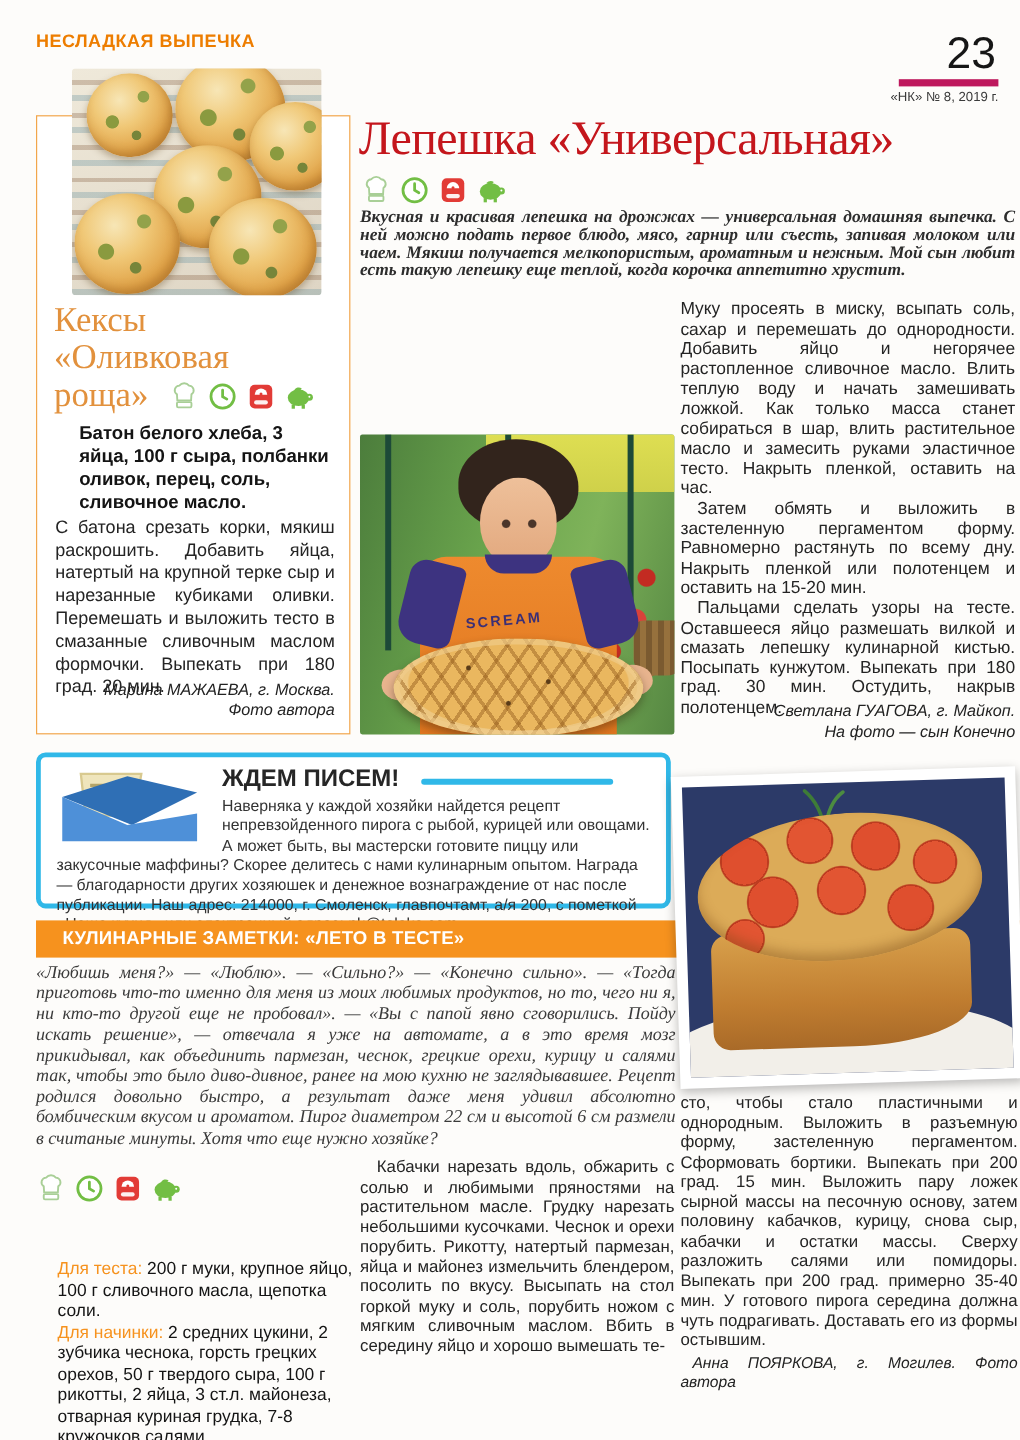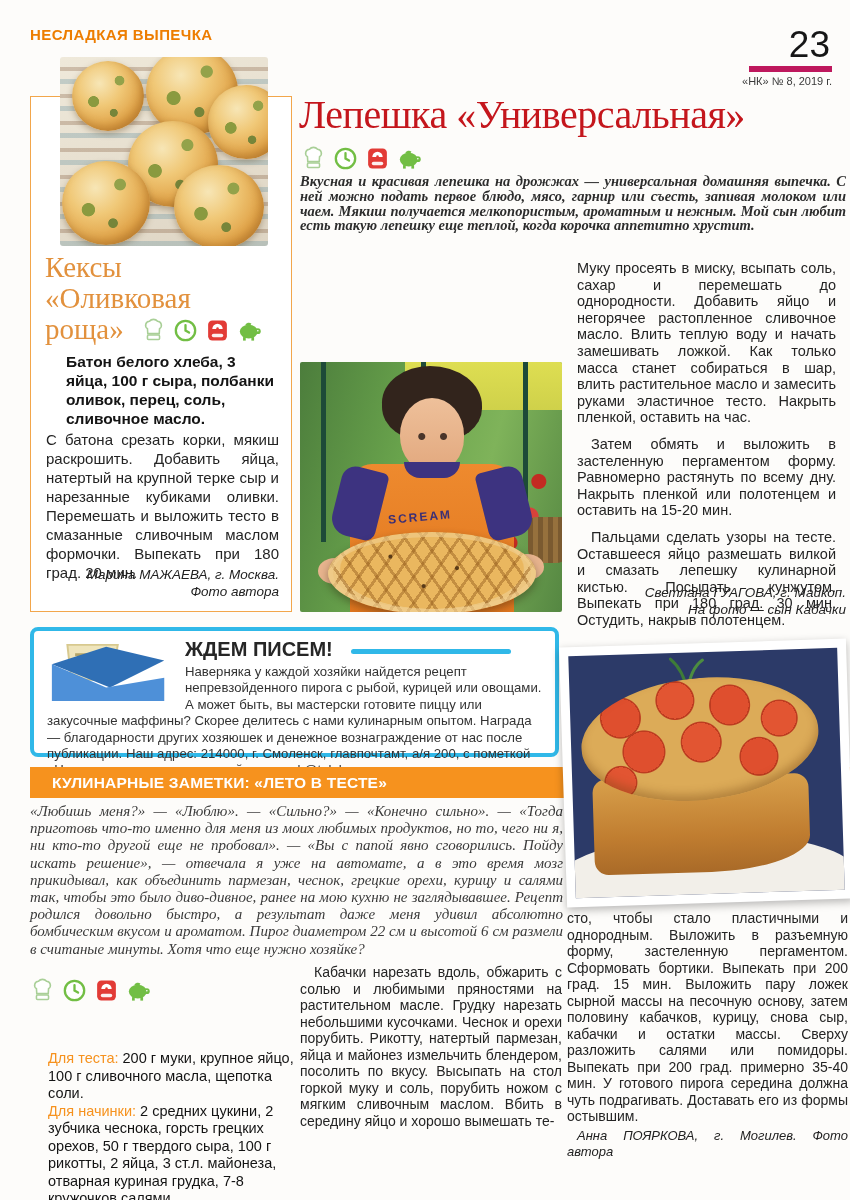"Муку просеять в миску, всыпать" .main-col p { margin: 10px -> 0 }
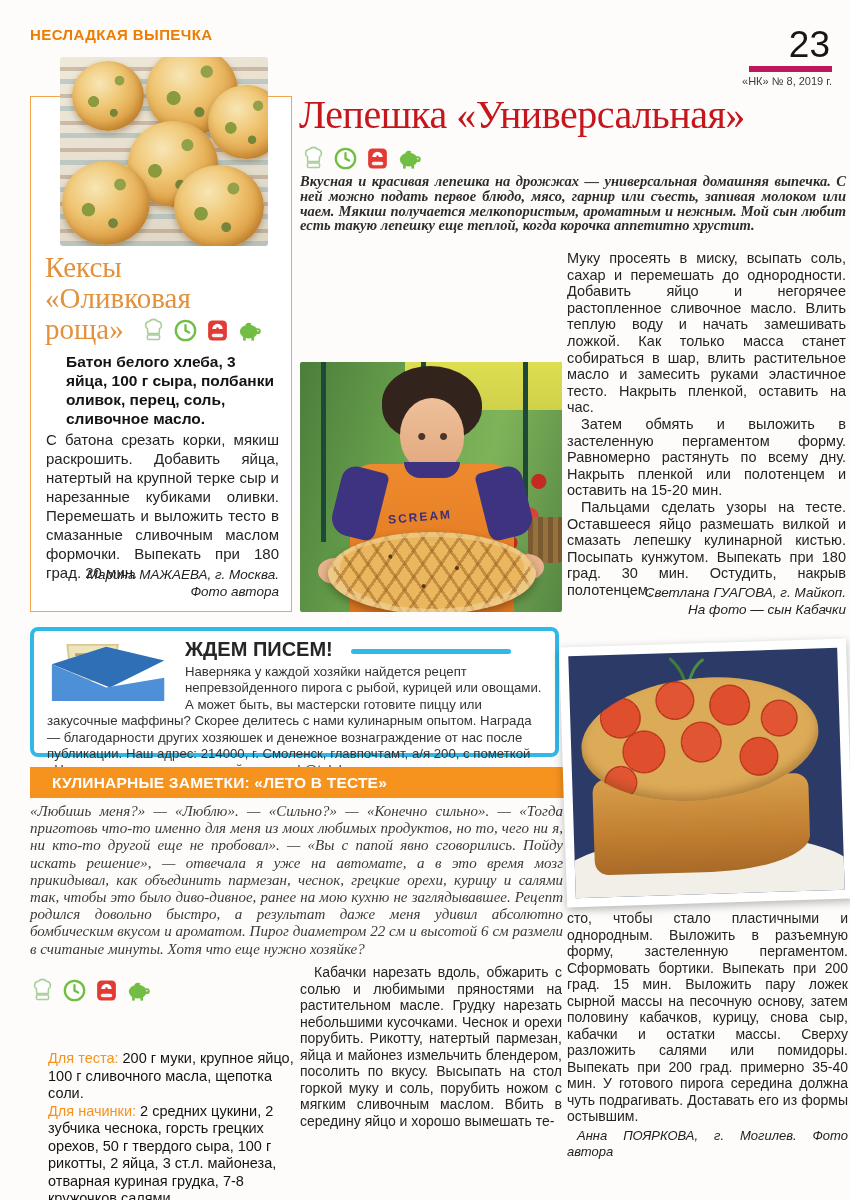"На фото — сын Кабачки" div { text: Кабачки -> Конечно }
